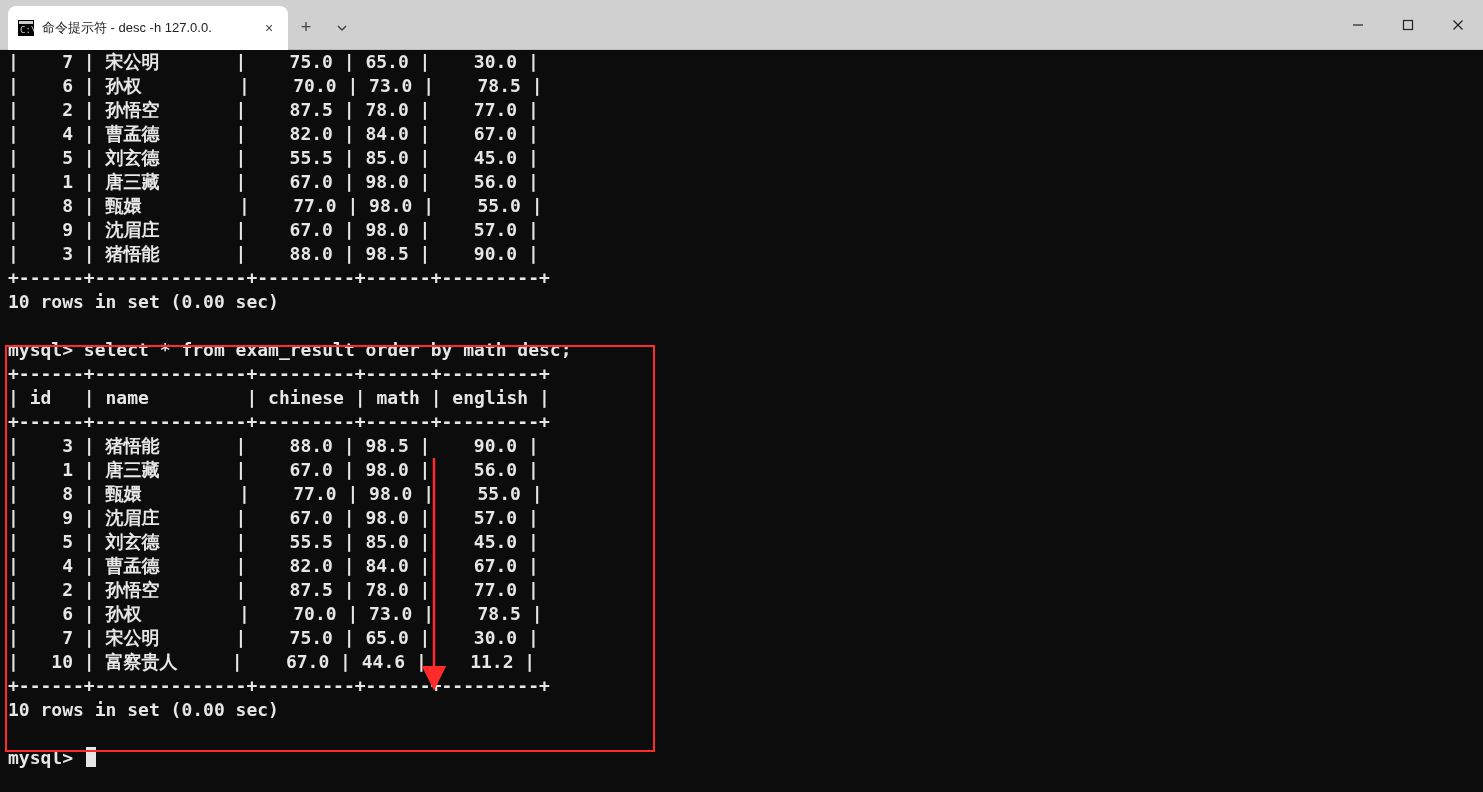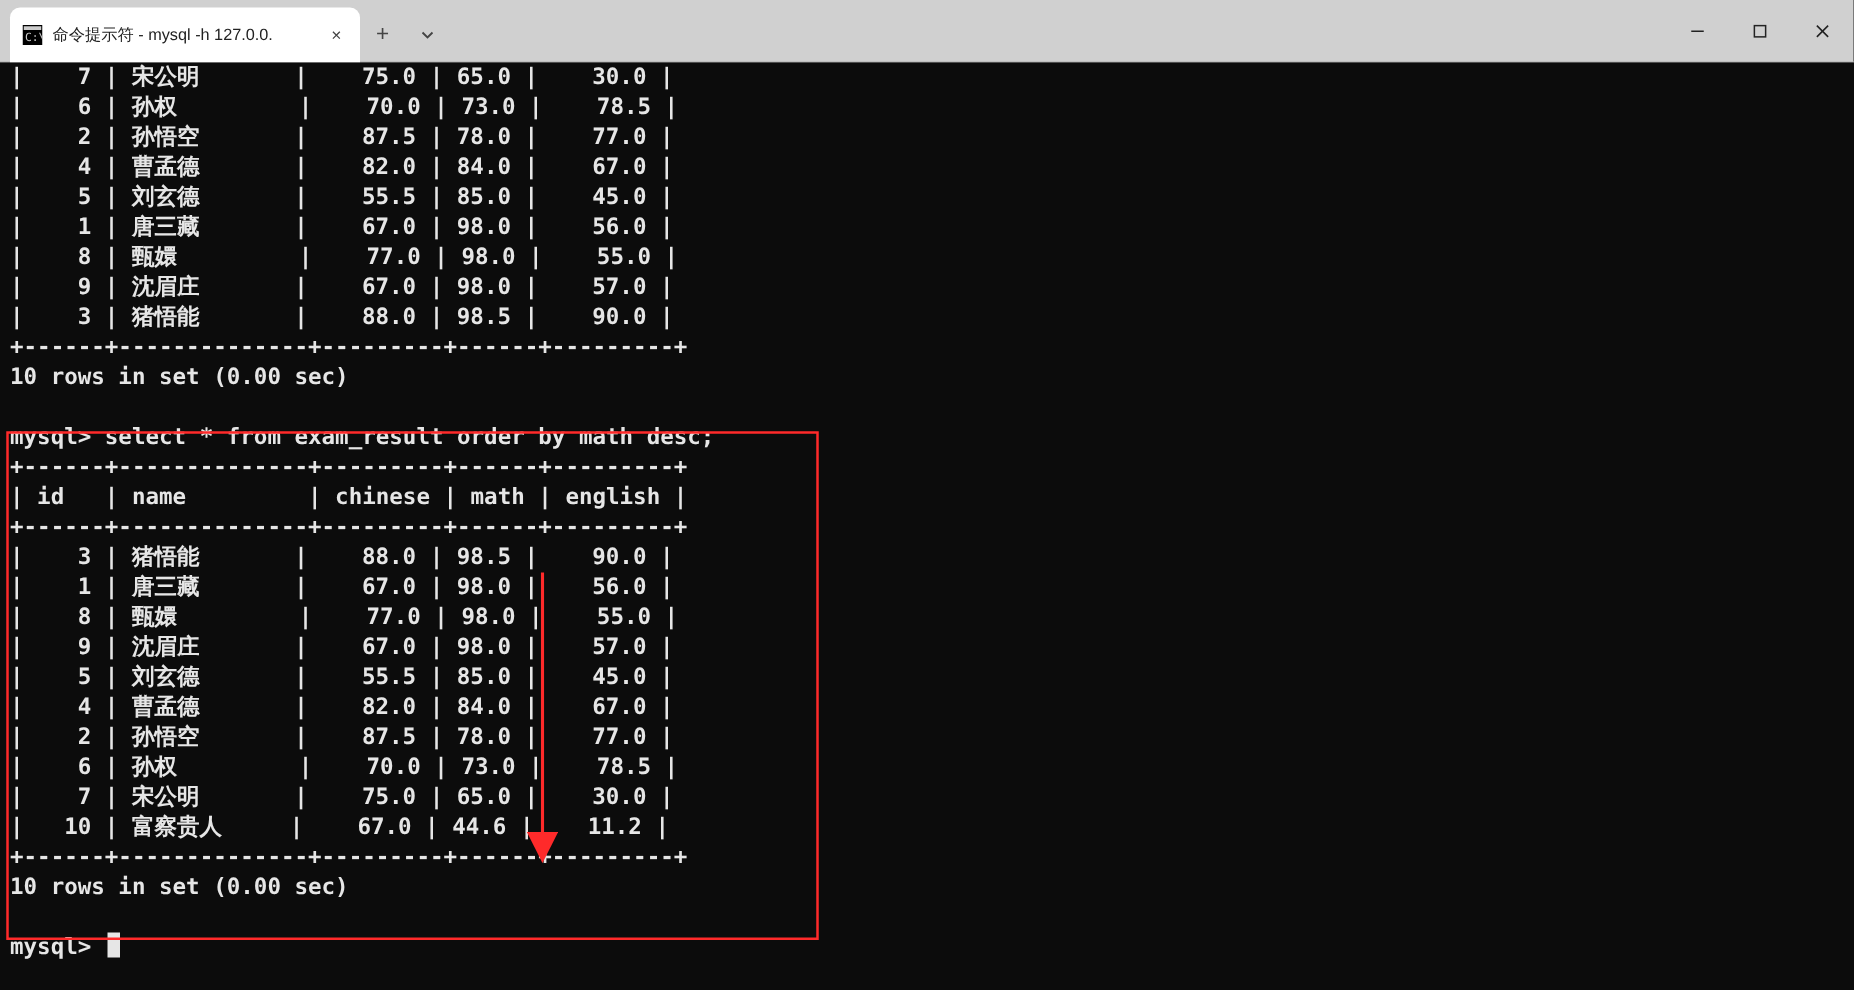"命令提示符 - mysql -h 127.0.0." span.tab-title { text: mysql -> desc }
